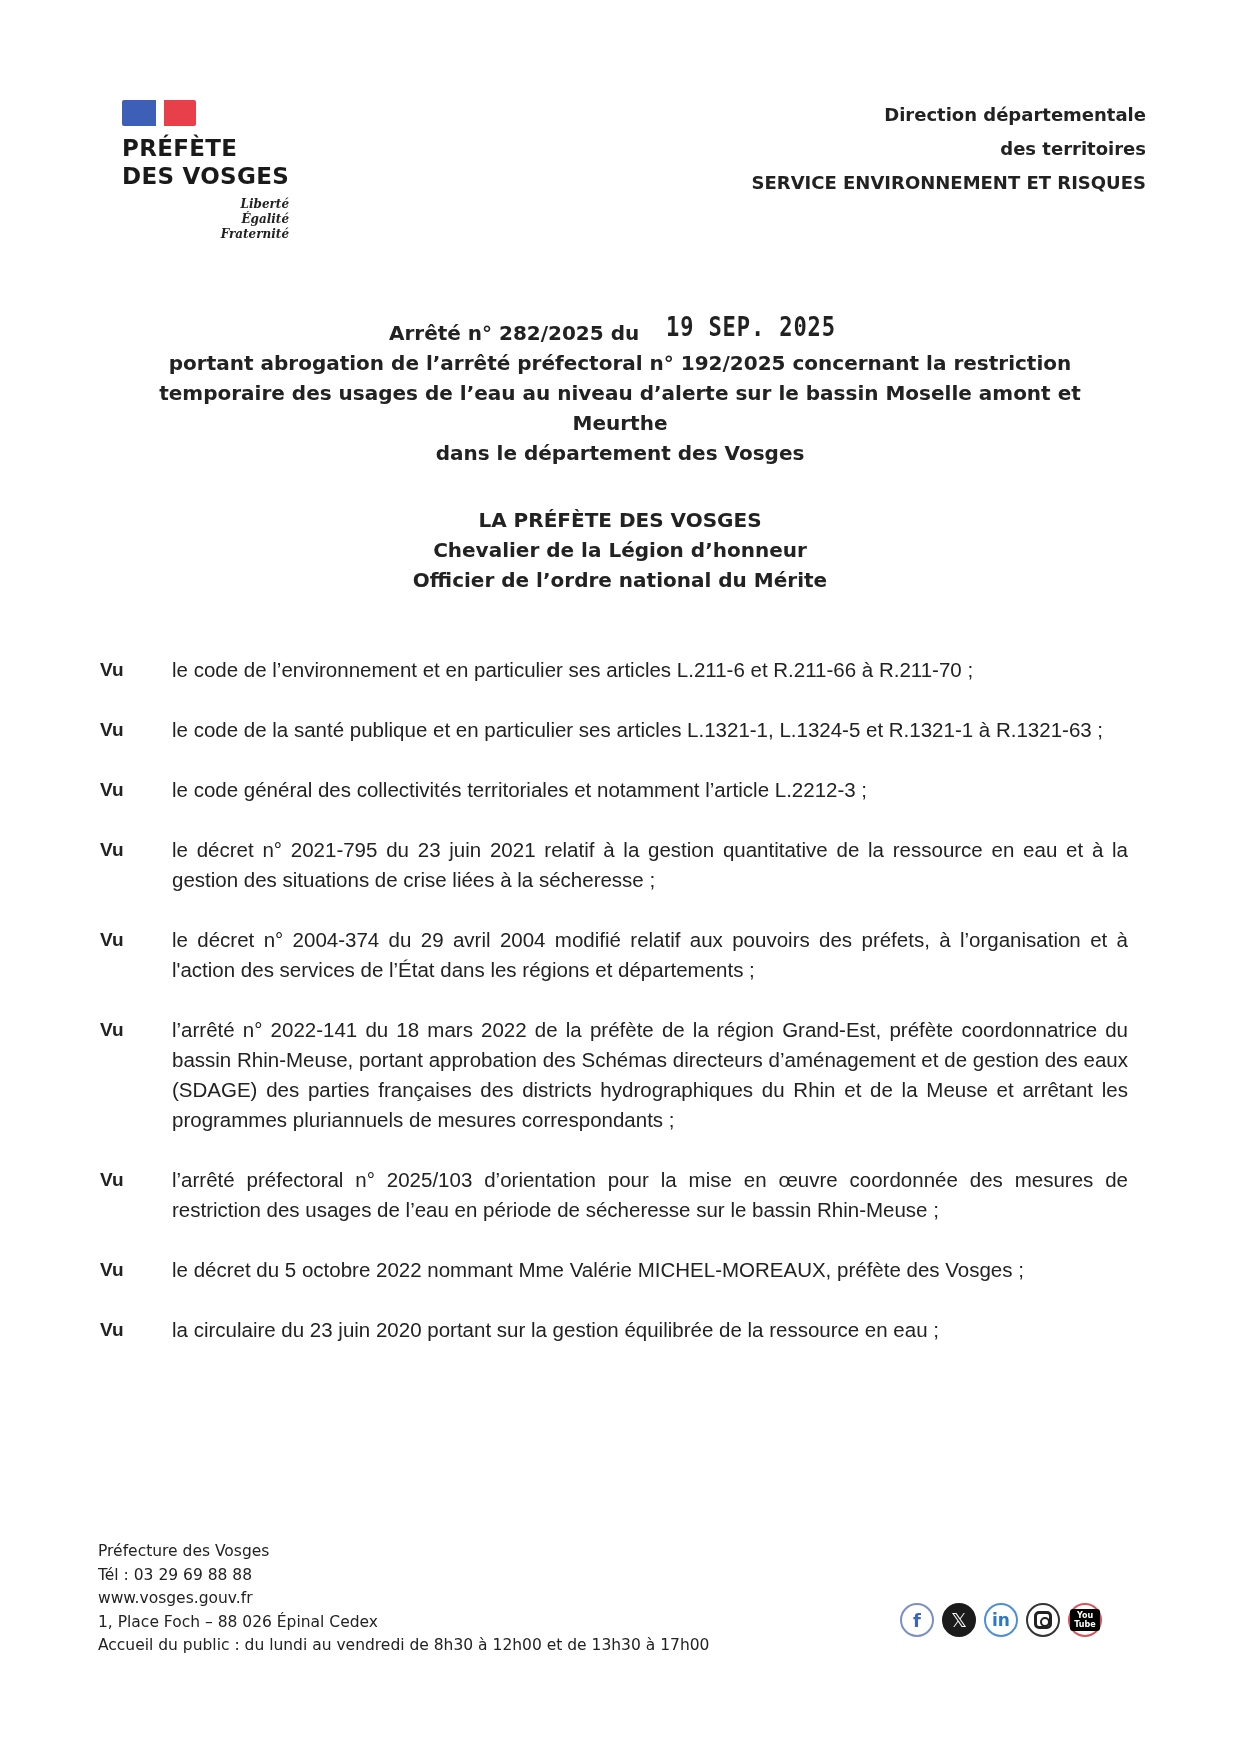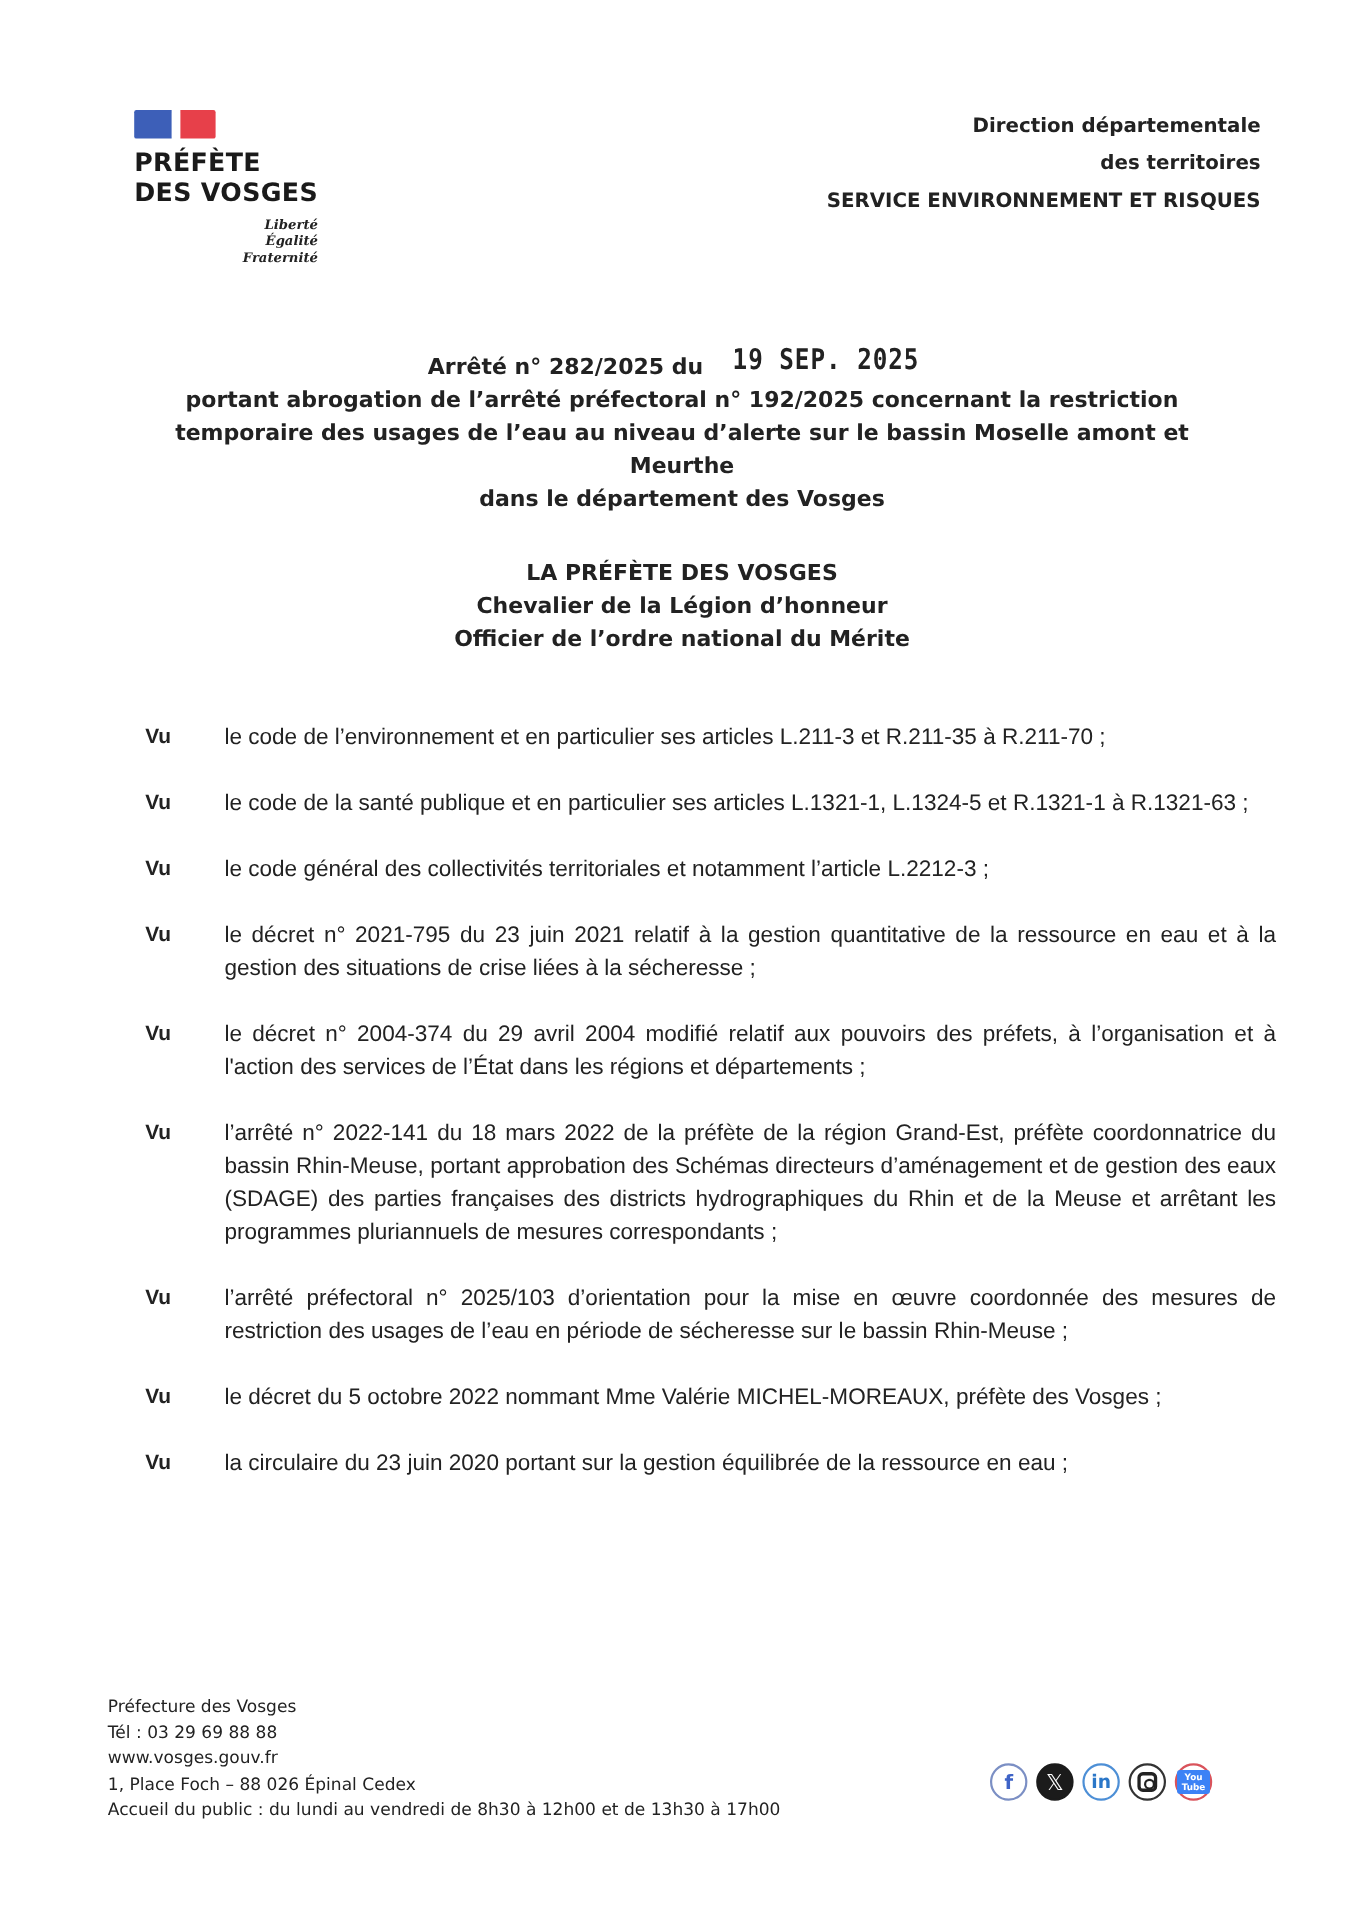"Vu" .vus { margin-left: 32px -> none }
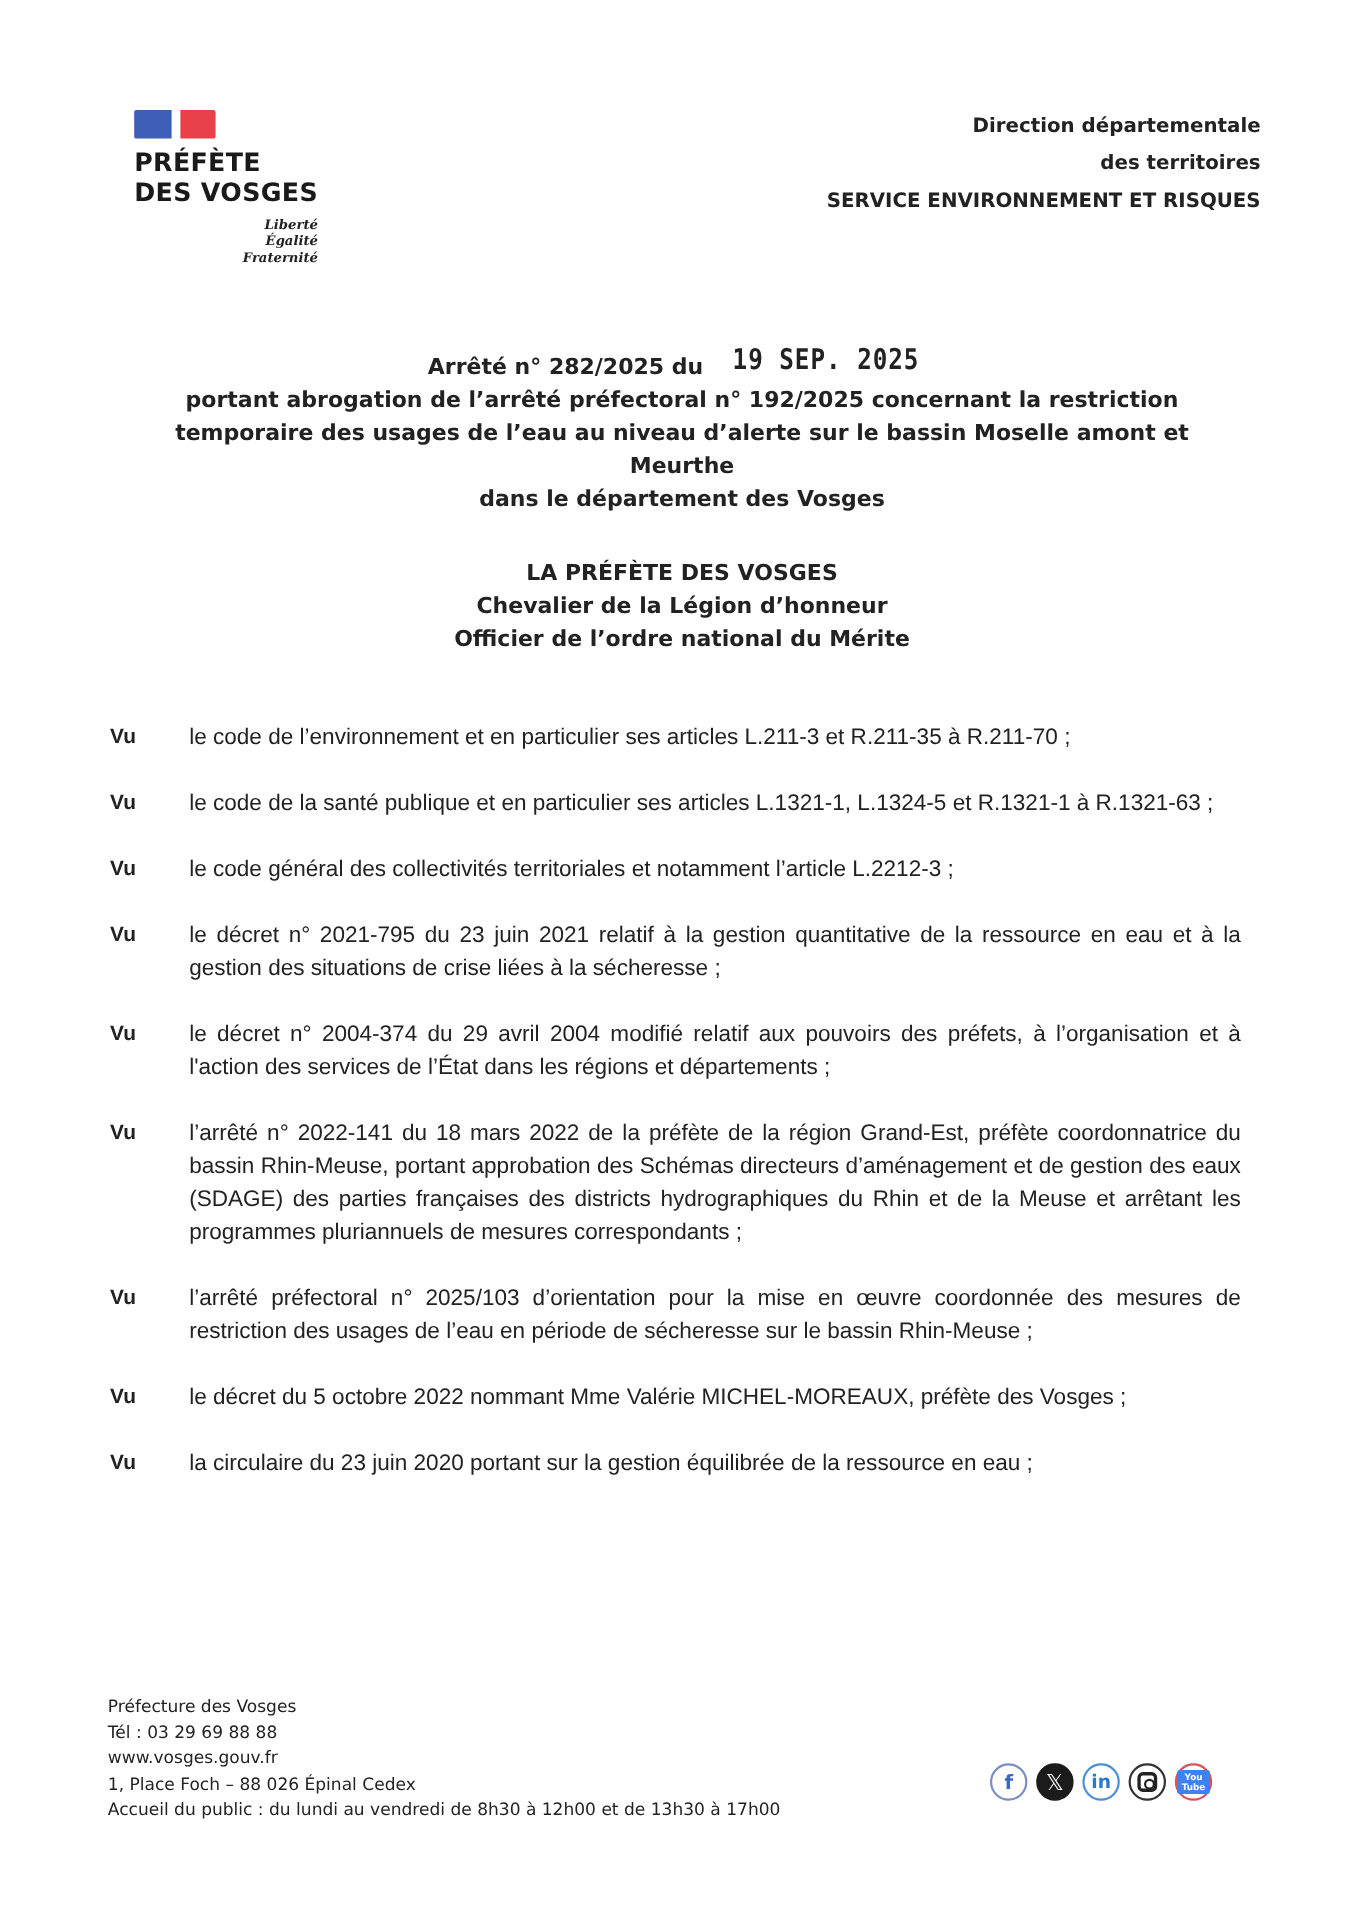"le code de l’environnement et" span.txt { text: L.211-3 et R.211-35 -> L.211-6 et R.211-66 }
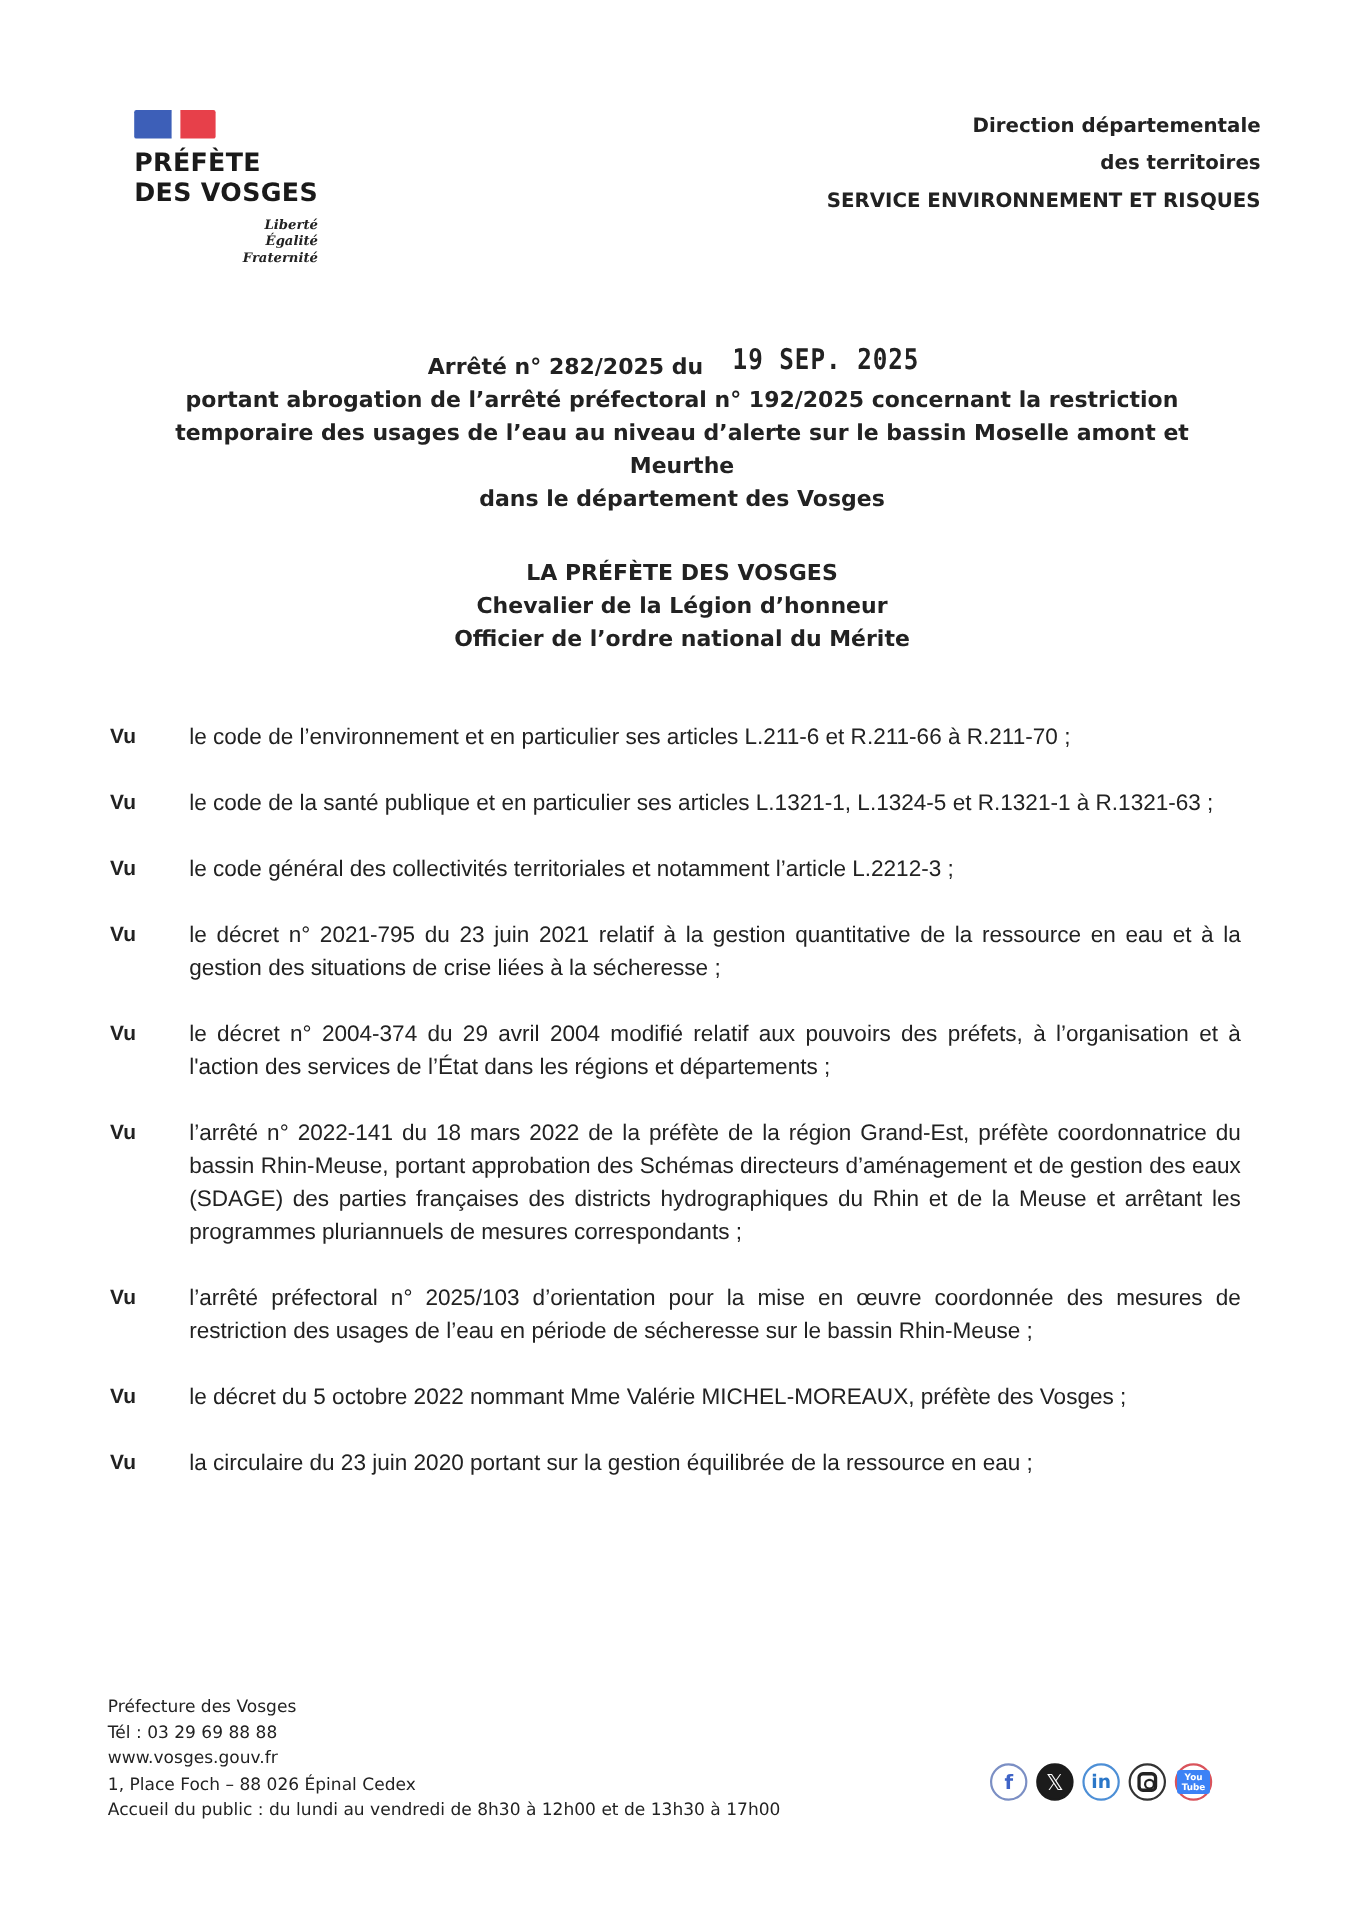"You Tube" .soc.yt span { background: #3b82f6 -> #000000 }
